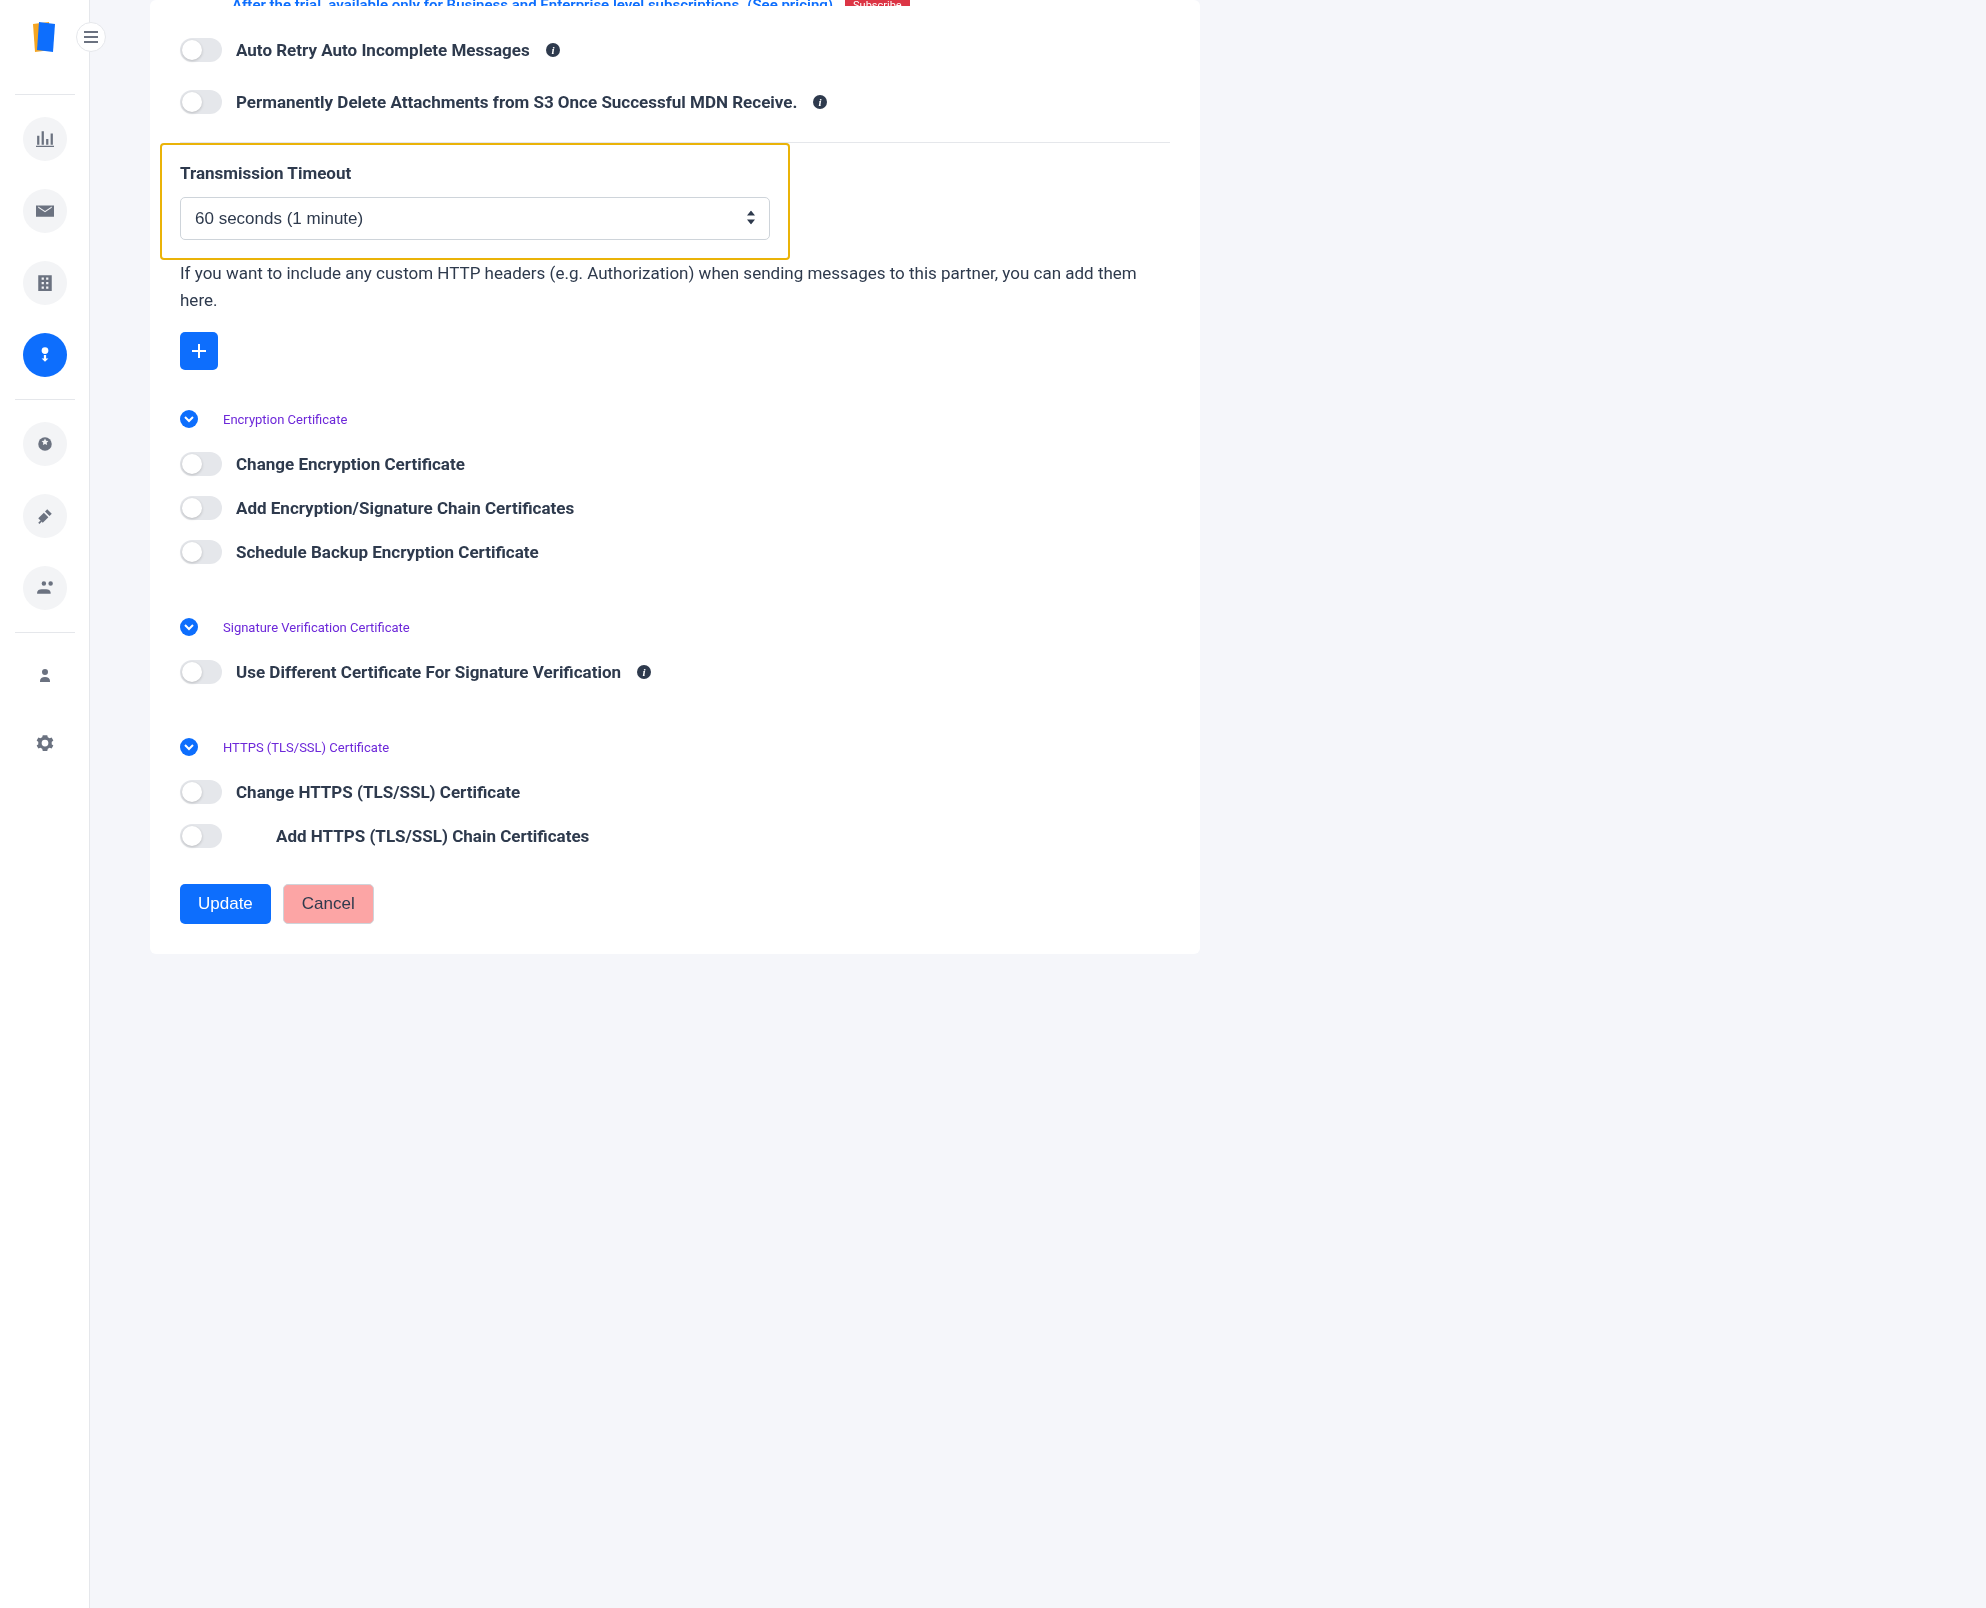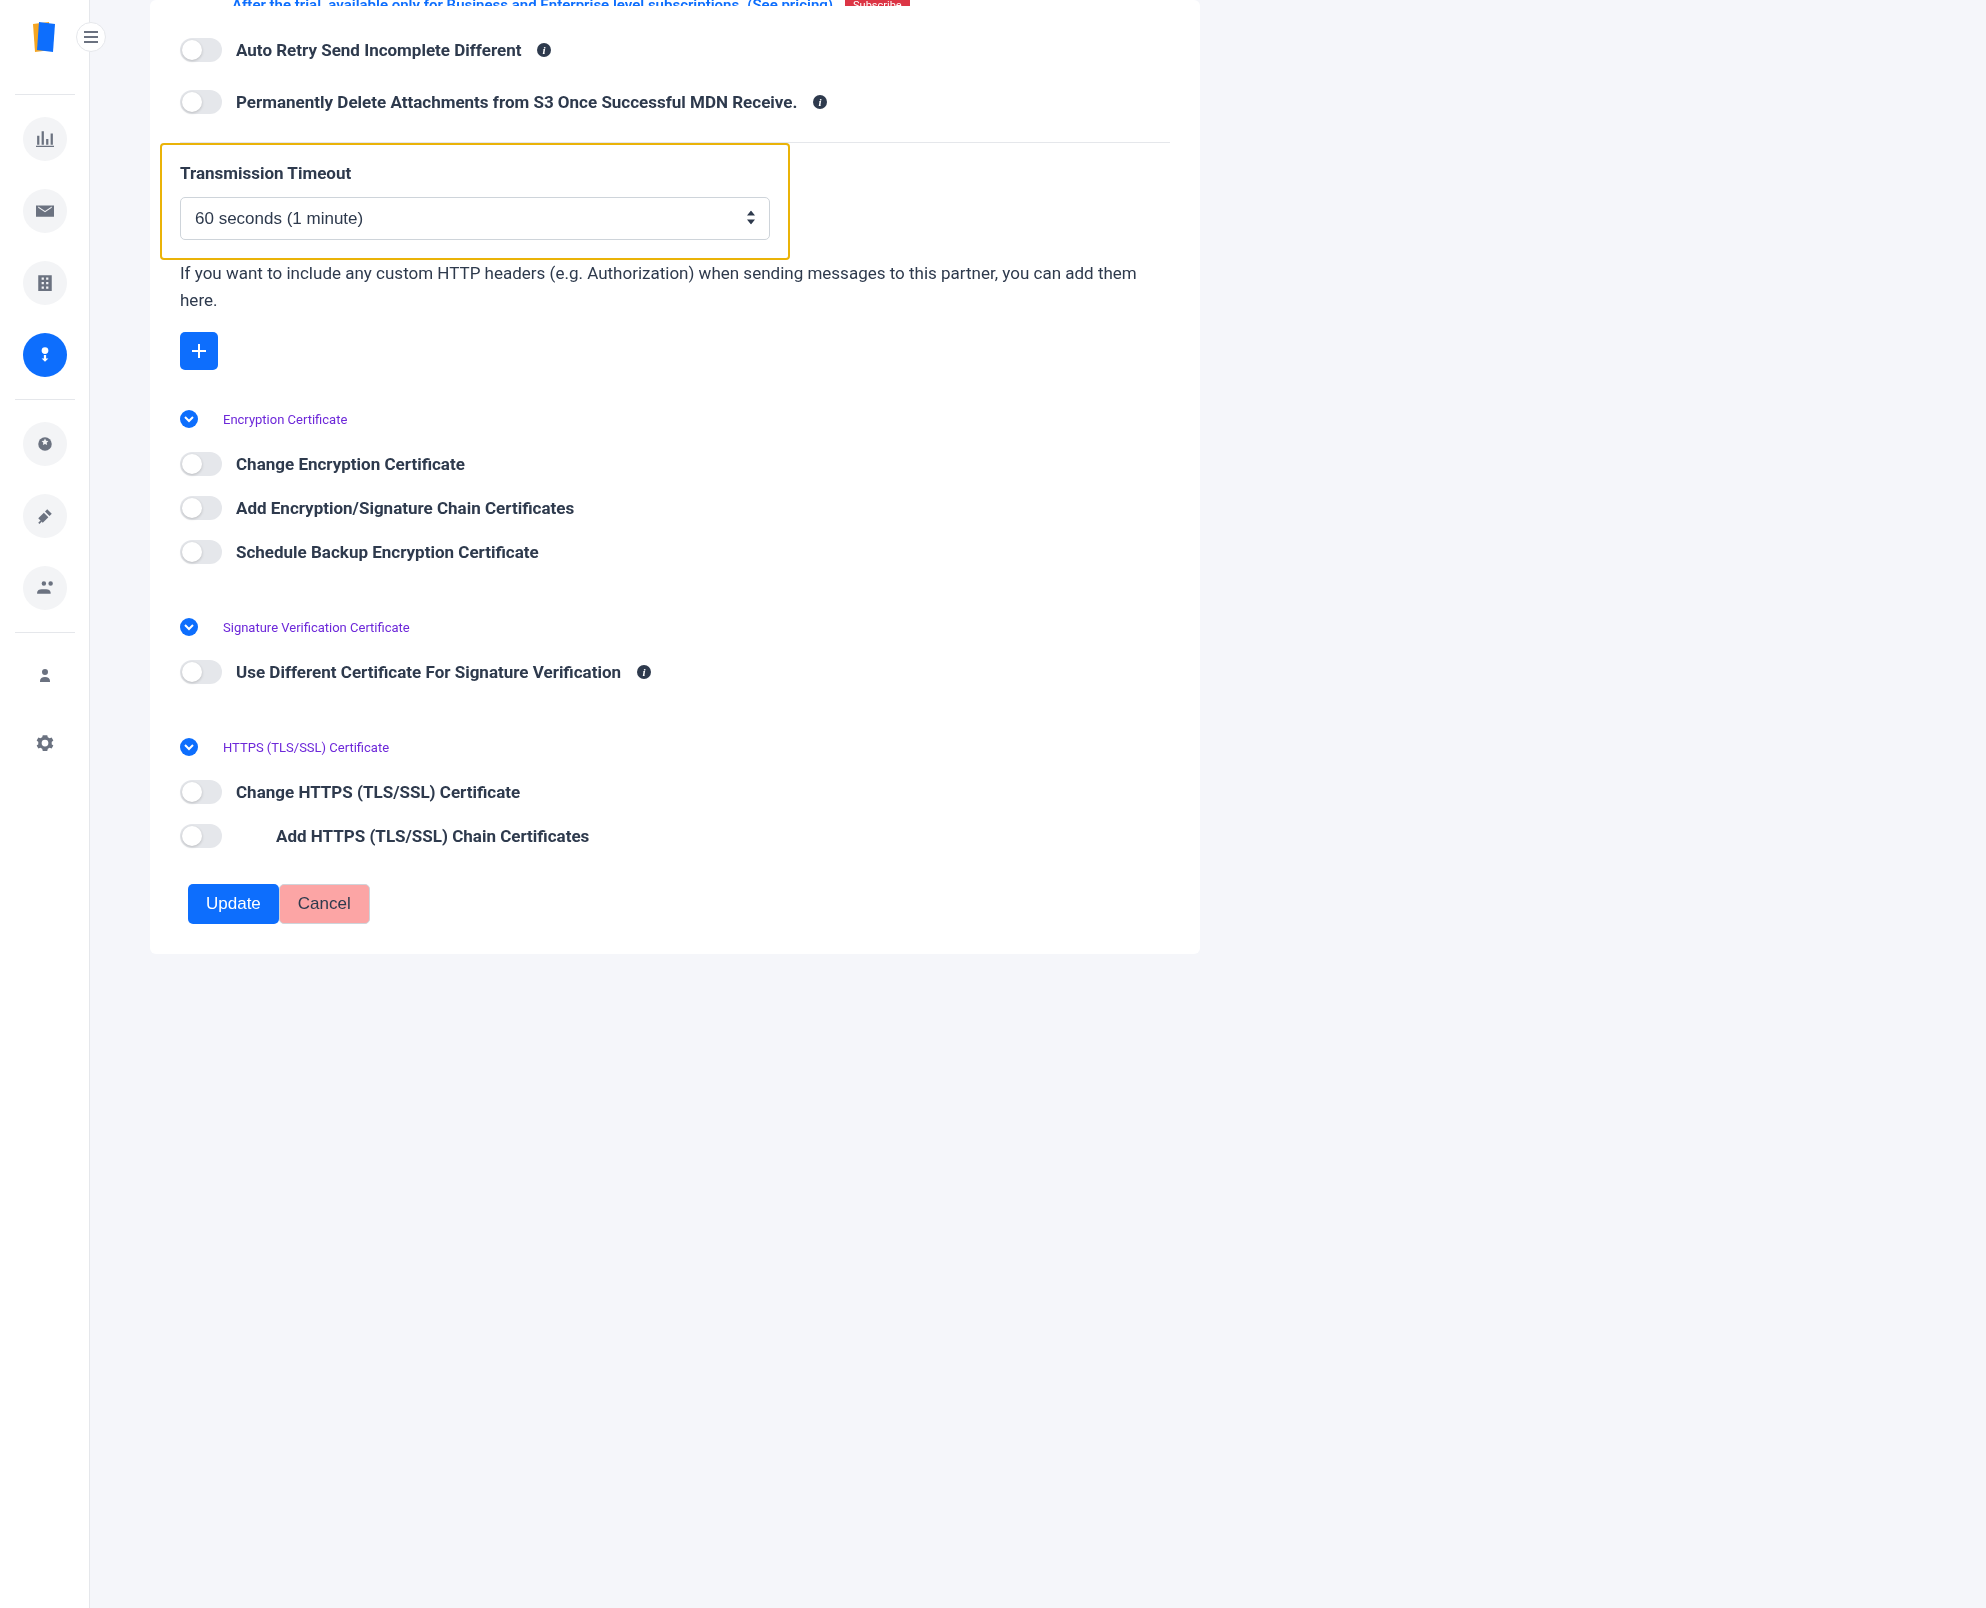"Auto Retry Send Incomplete Different" span.toggle-label { text: Send Incomplete Different -> Auto Incomplete Messages }
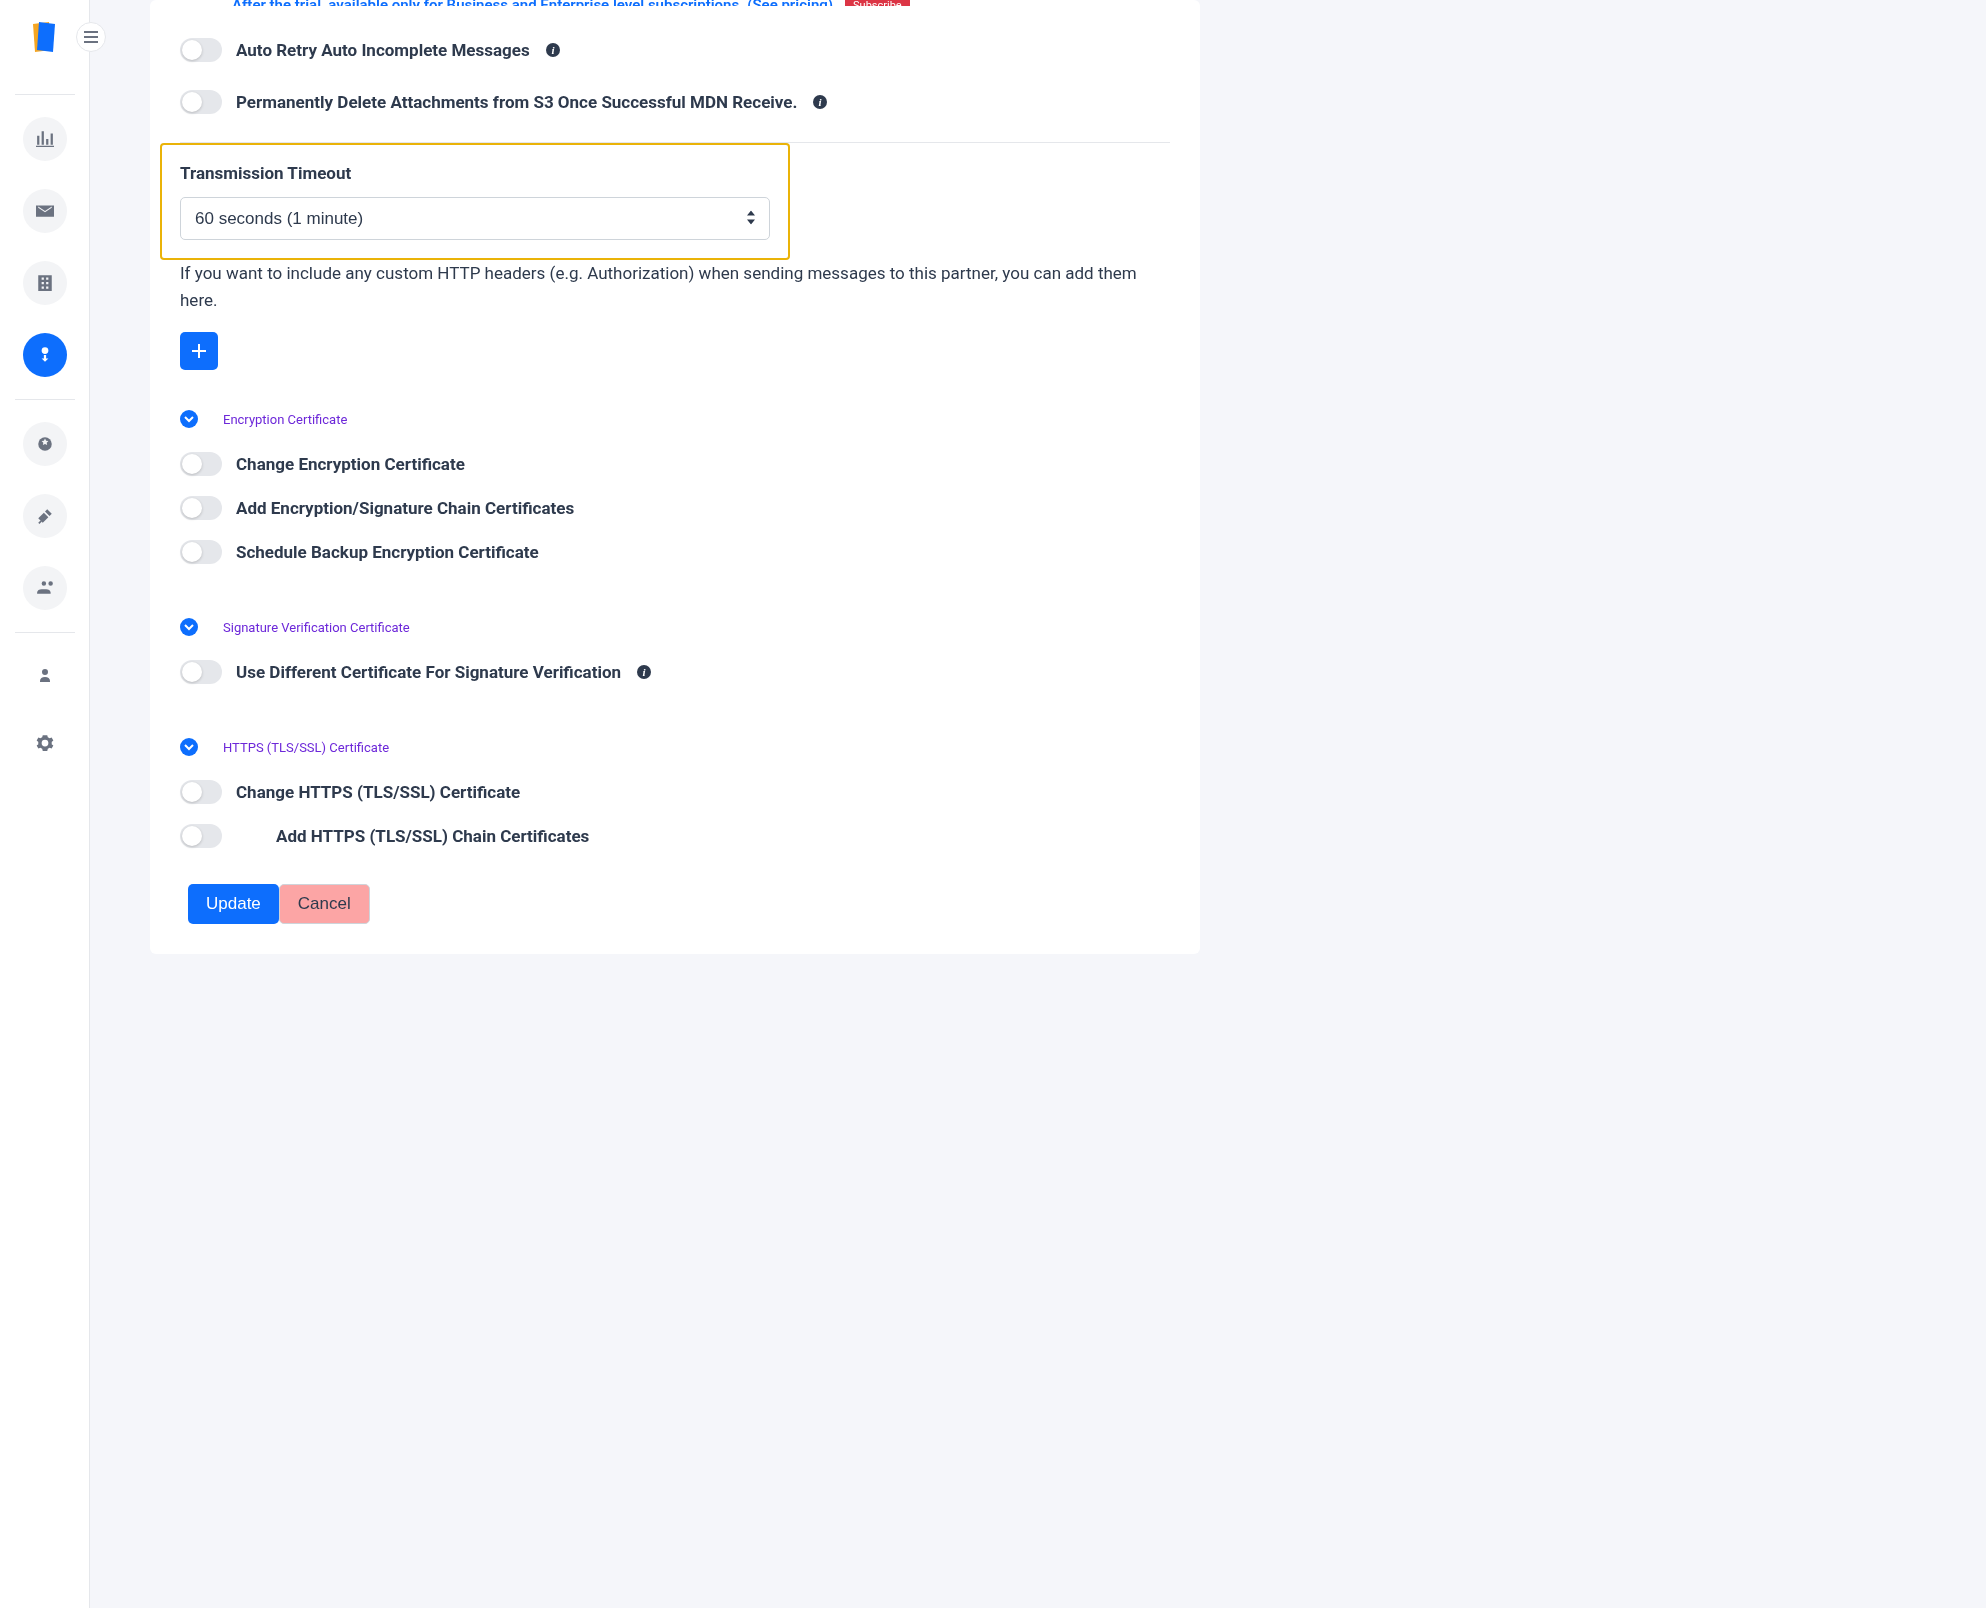"Update" .button-row { gap: none -> 12px; margin-left: 8px -> none }
